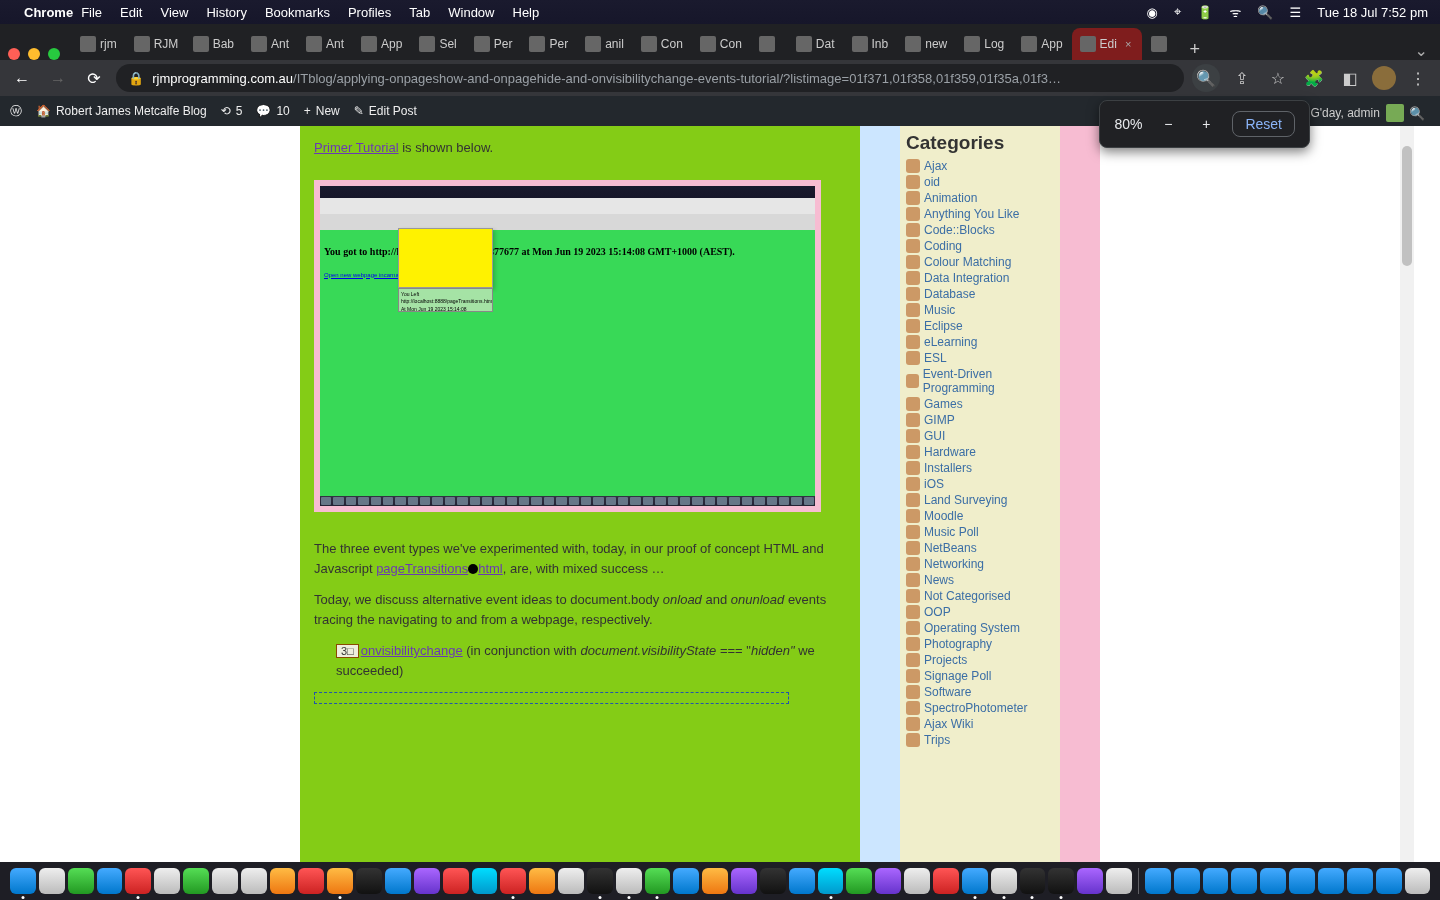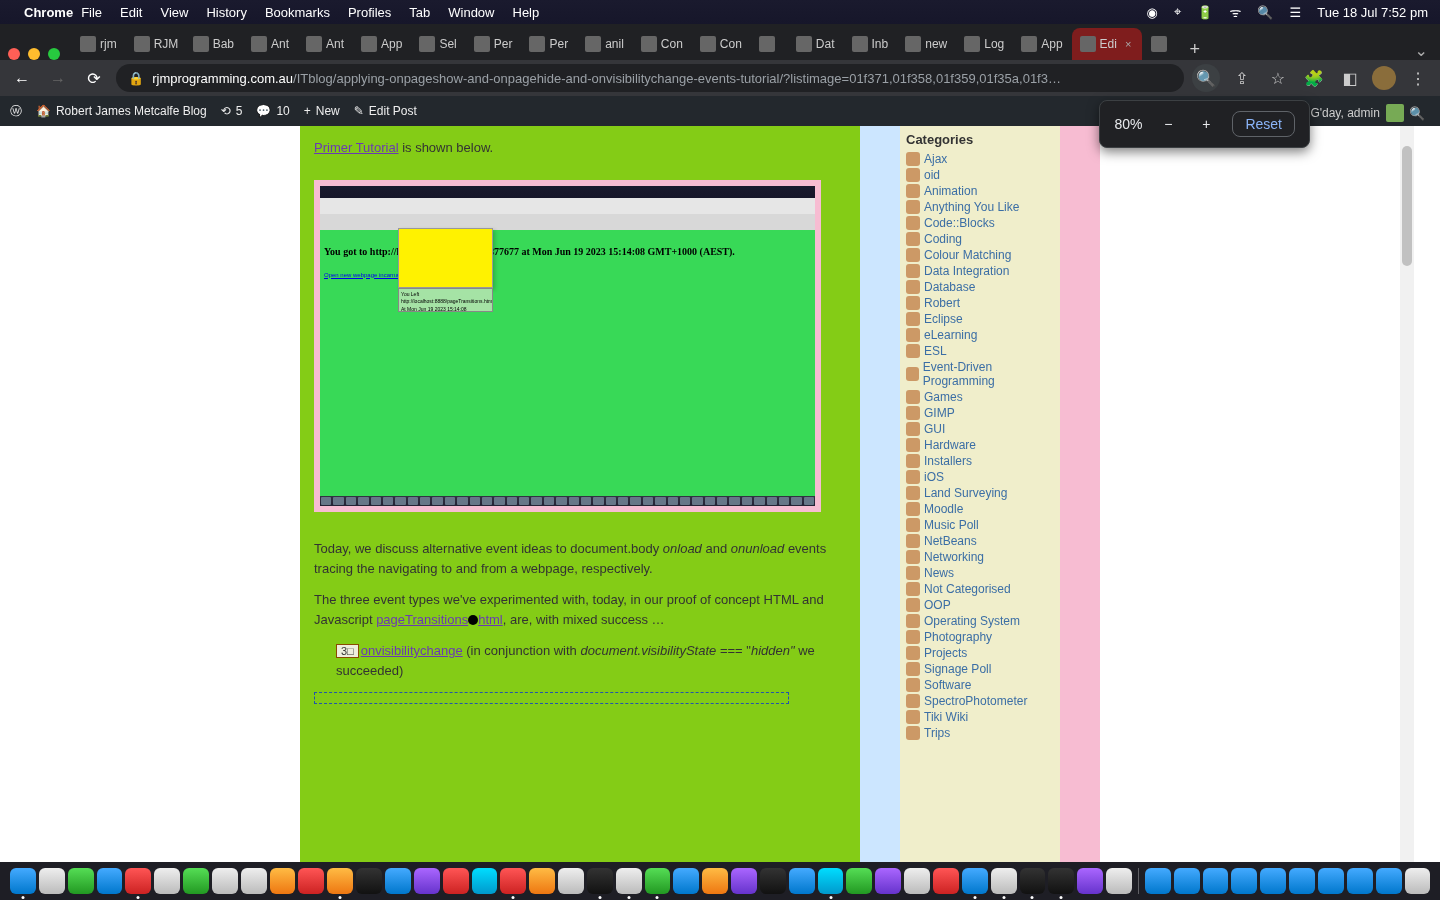"Categories" .sidebar h3 { font-size: 13px -> 19px }
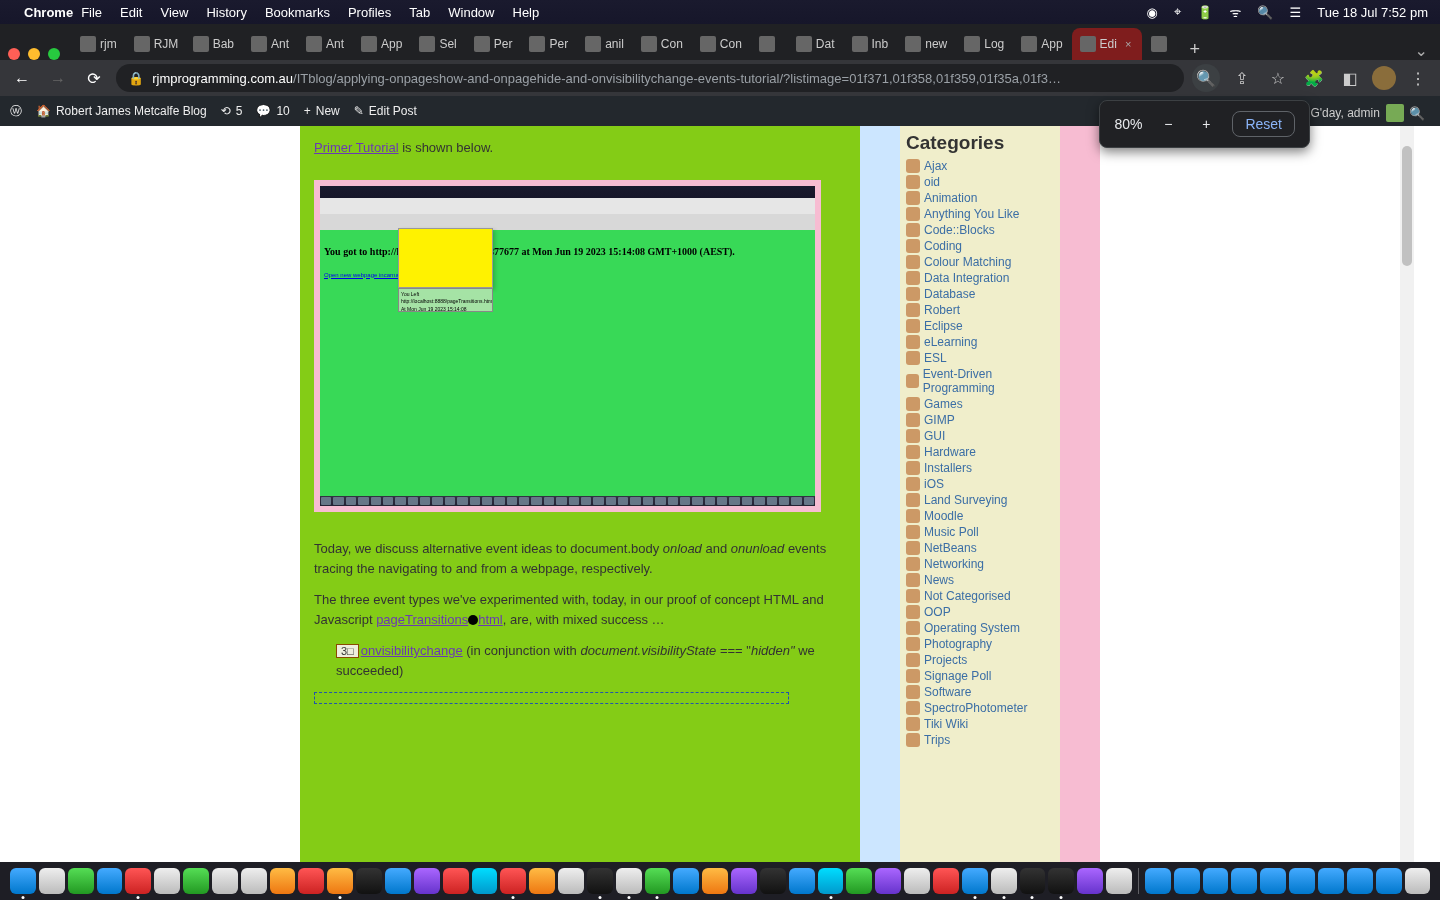"Robert" span { text: Robert -> Music }
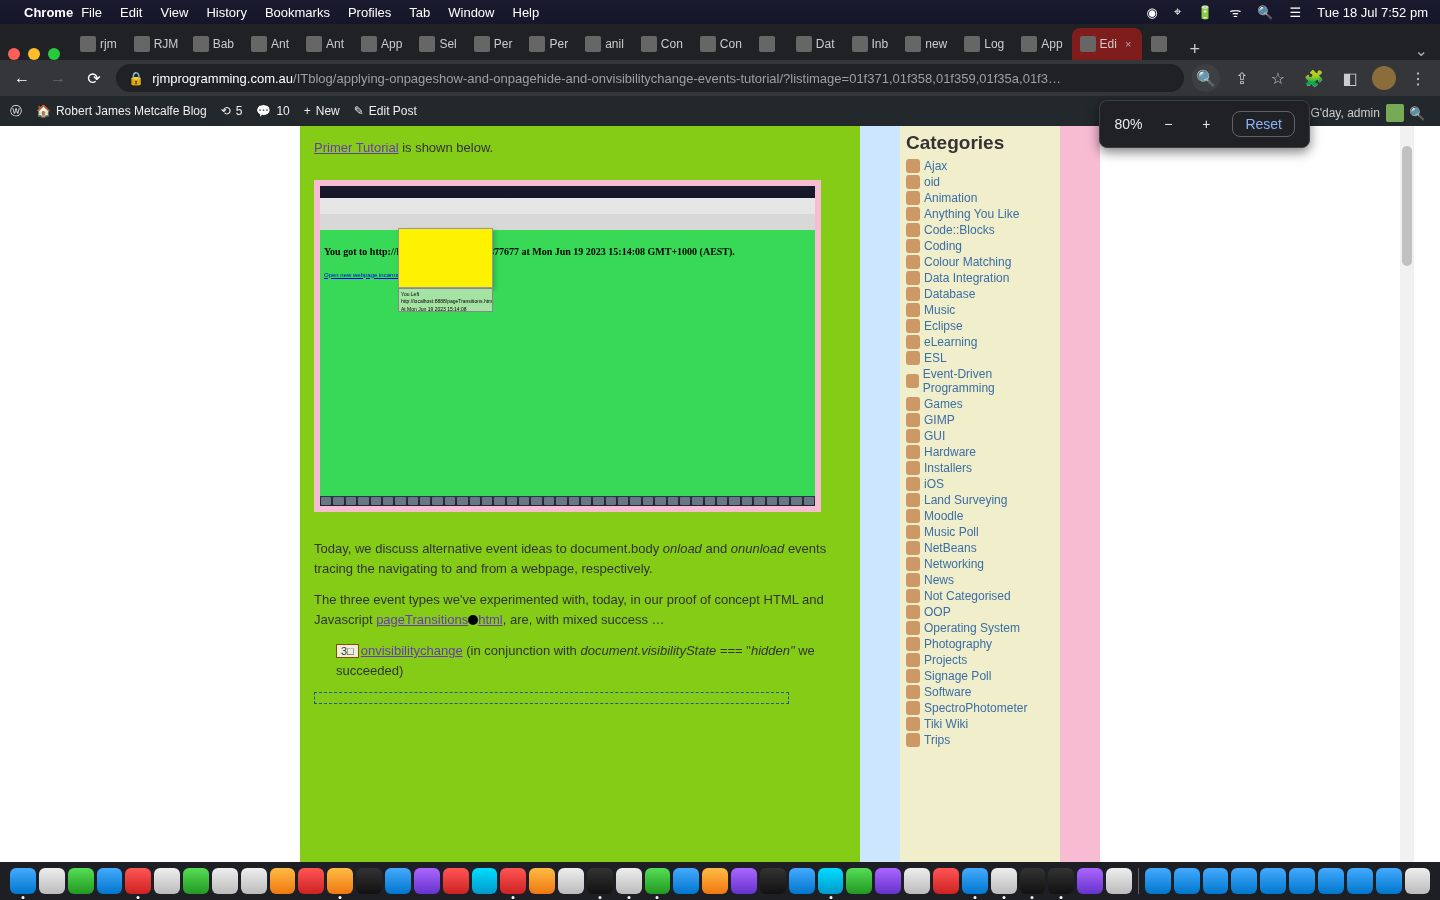"Today, we discuss alternative event" p { order: before "The three event types we've" -> after "The three event types we've" }
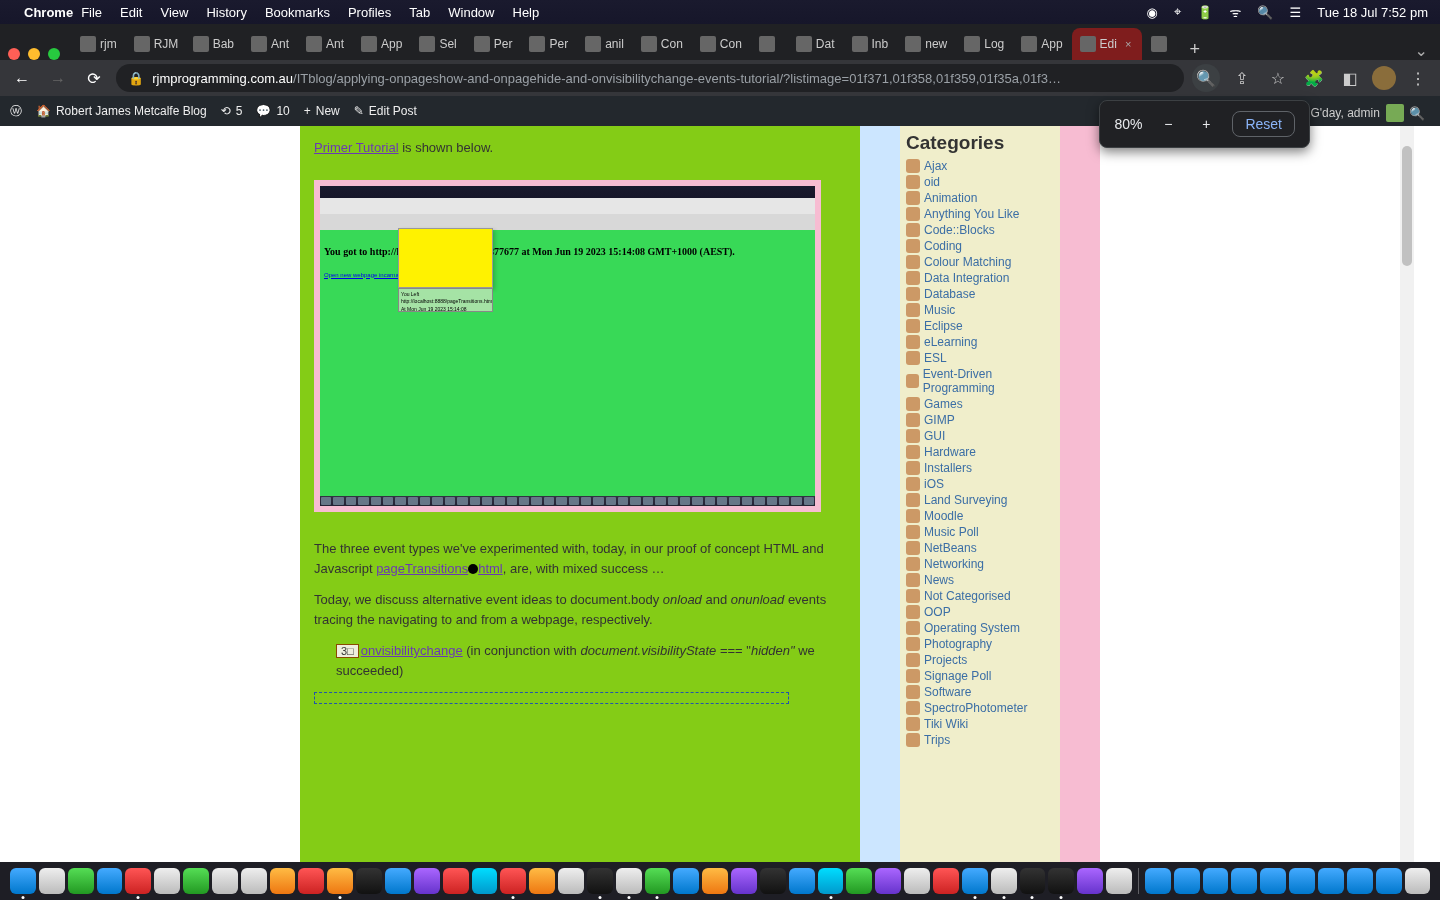"Tiki Wiki" span { text: Tiki -> Ajax }
